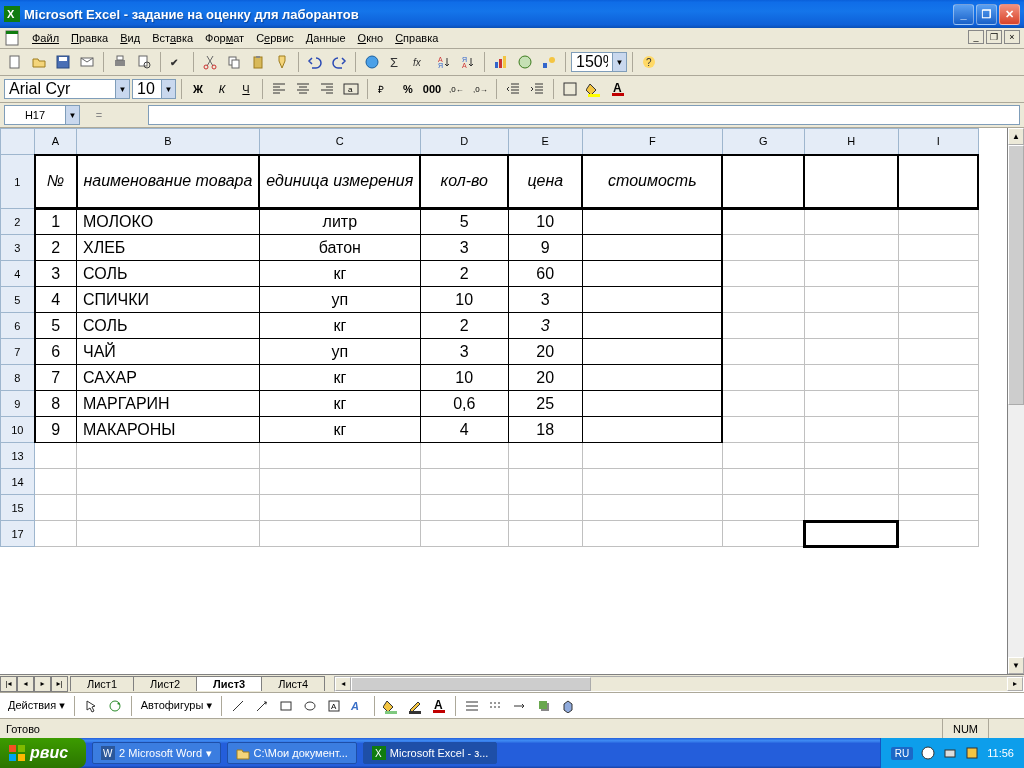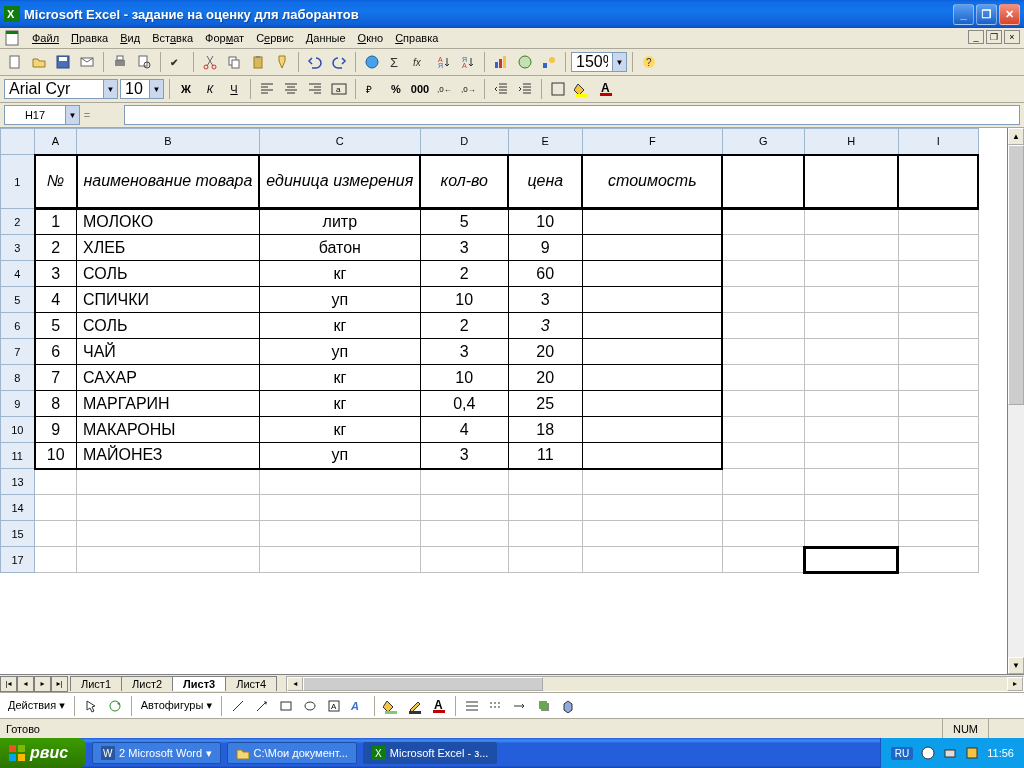"Arial Cyr" input { width: 98px -> 110px }
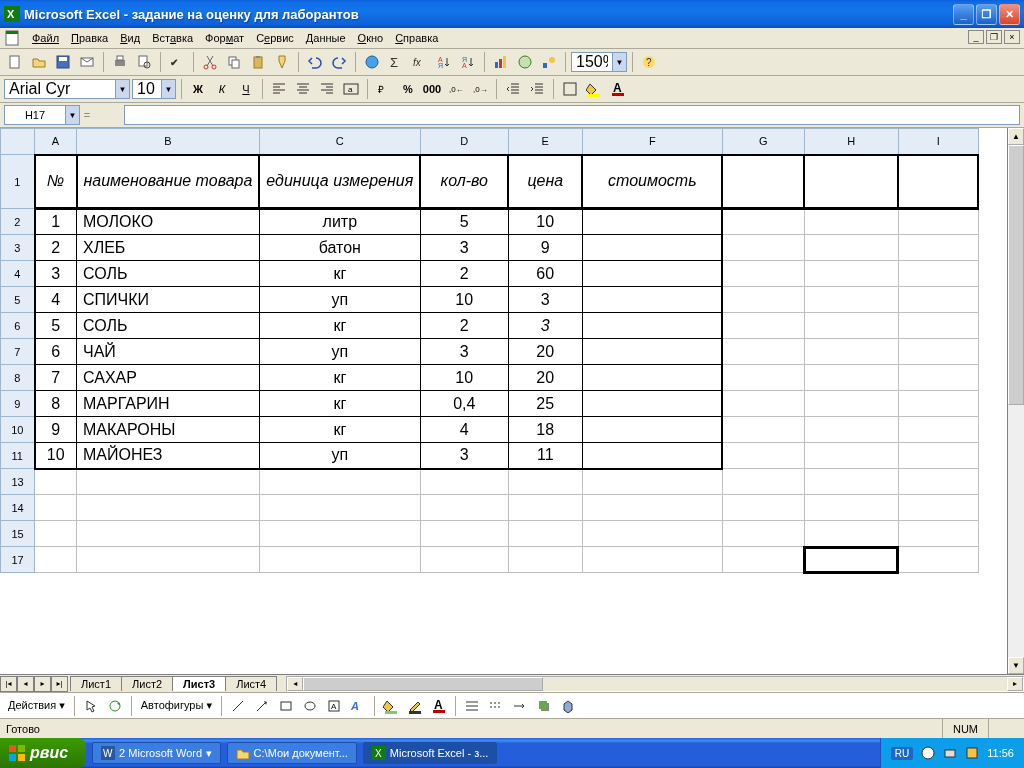"H17" .namebar { gap: 0 -> 12px }
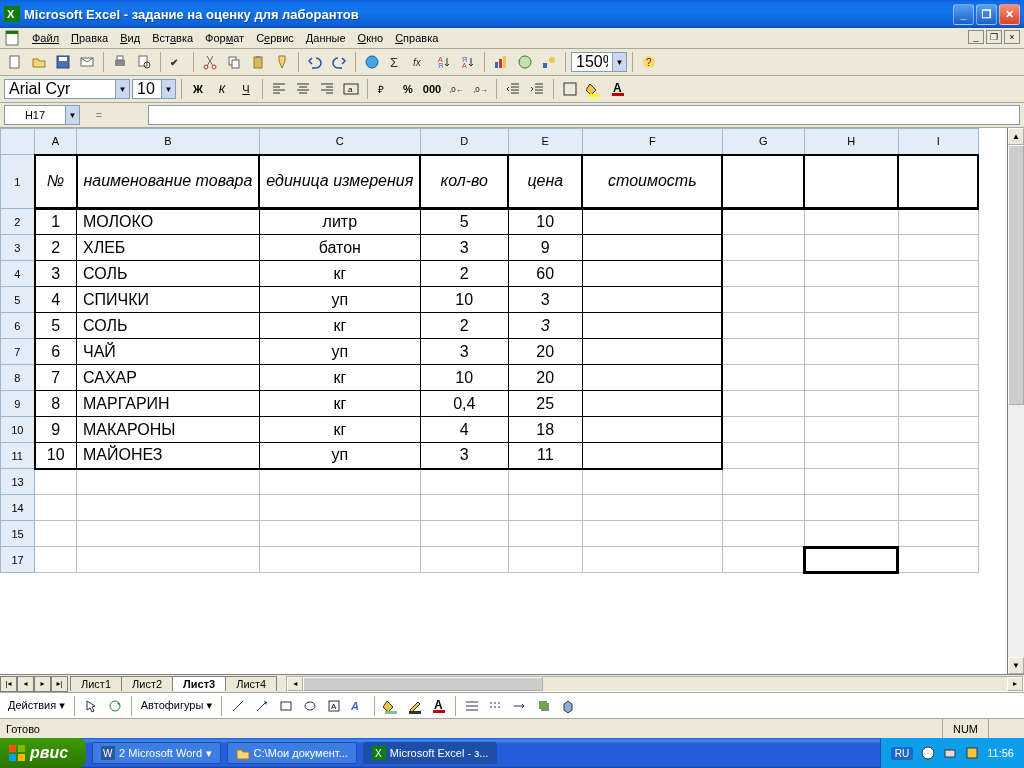"0,4" td.bordered { text: 0,4 -> 0,6 }
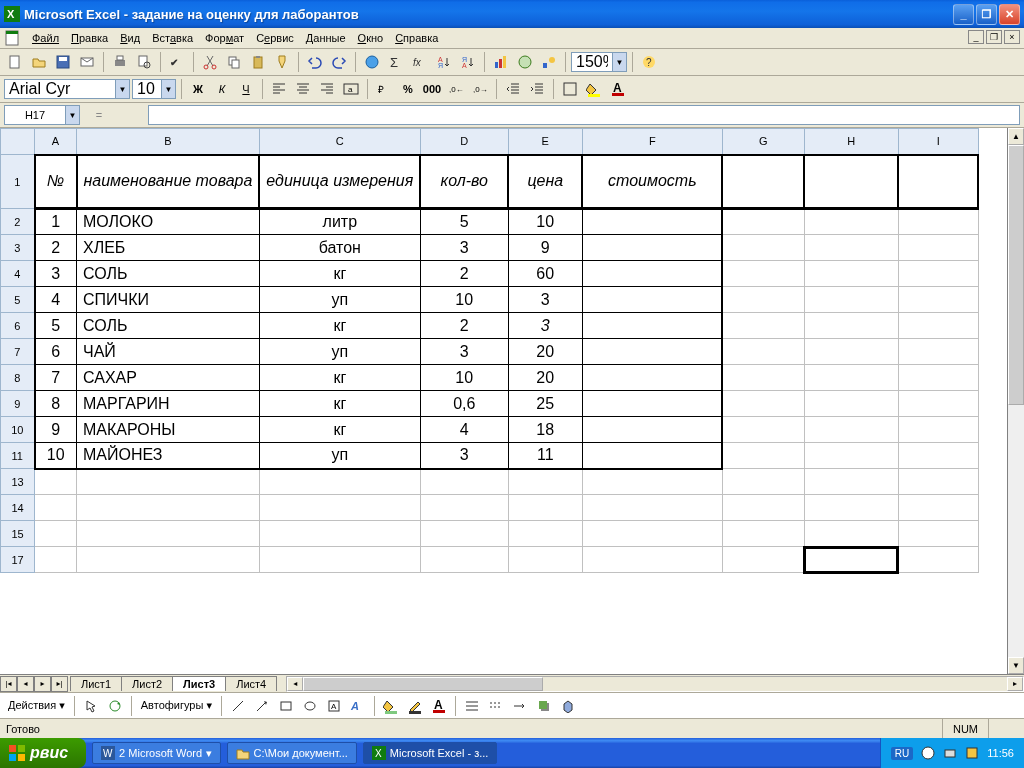"11" tr.data-row { html: <tr> <th>11</th> <td>10</td> <td>МАЙОНЕЗ</td> <td>уп</td> <td>3</td> <td>11</td> <td></td> <td></td> <td></td> <td></td> </tr> -> none }
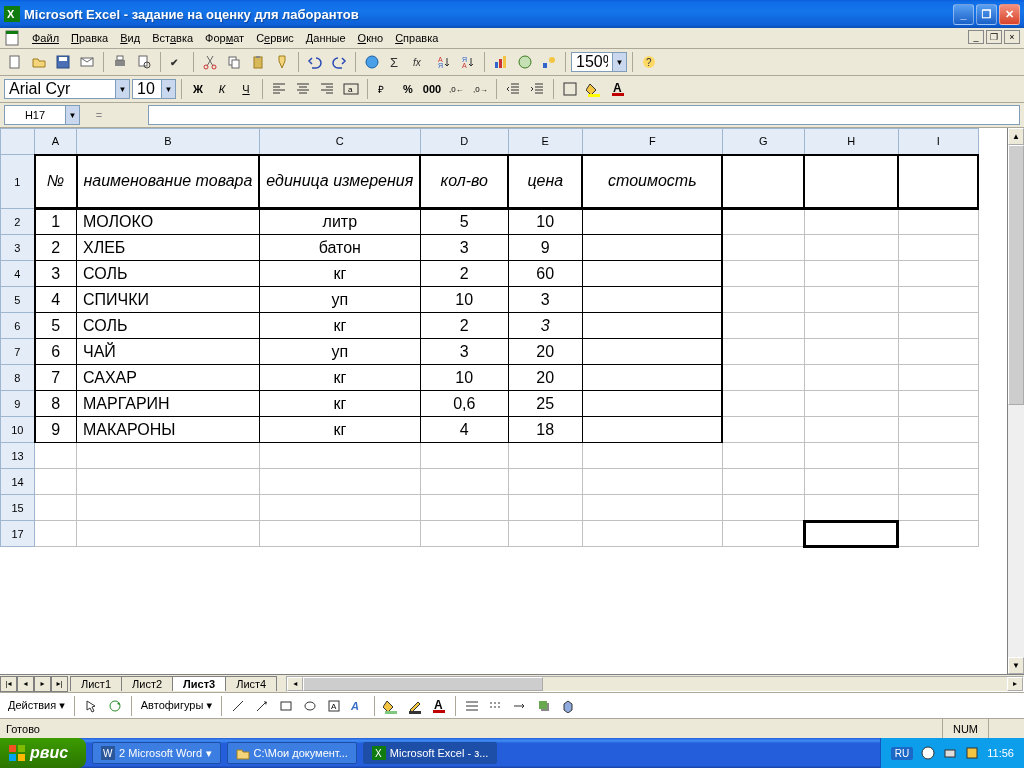"Лист1" .tab { padding: 1px 10px -> 1px 16px }
